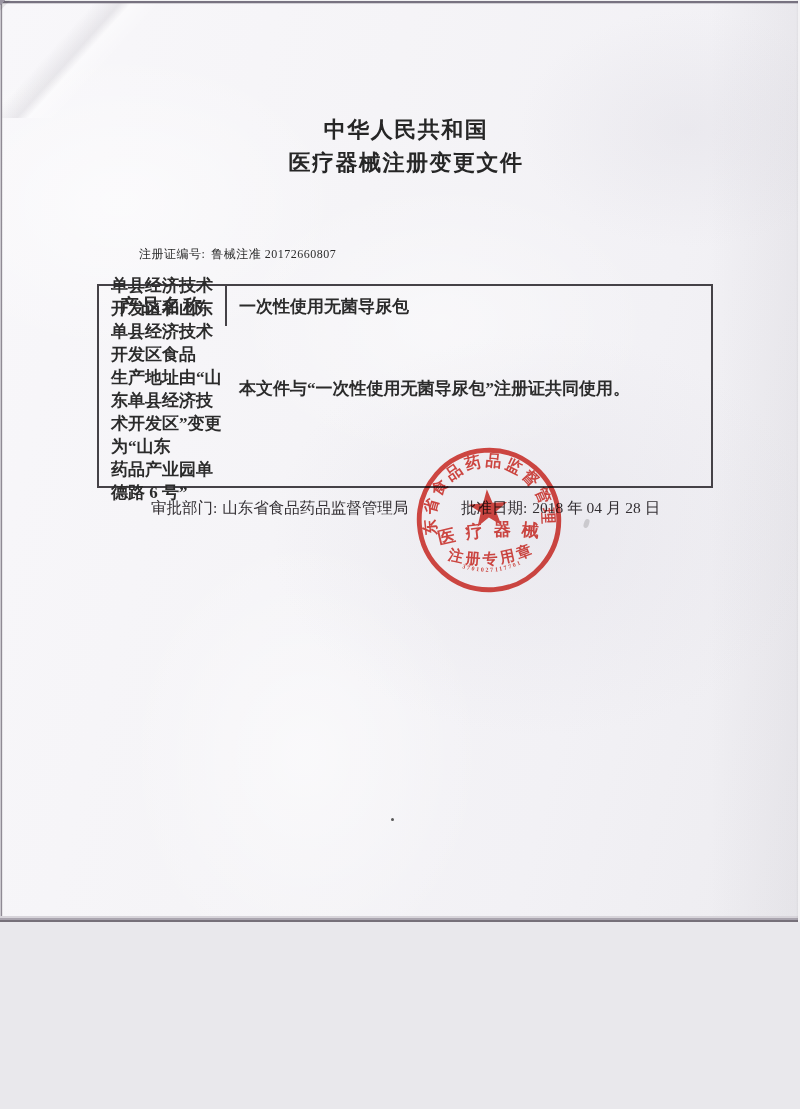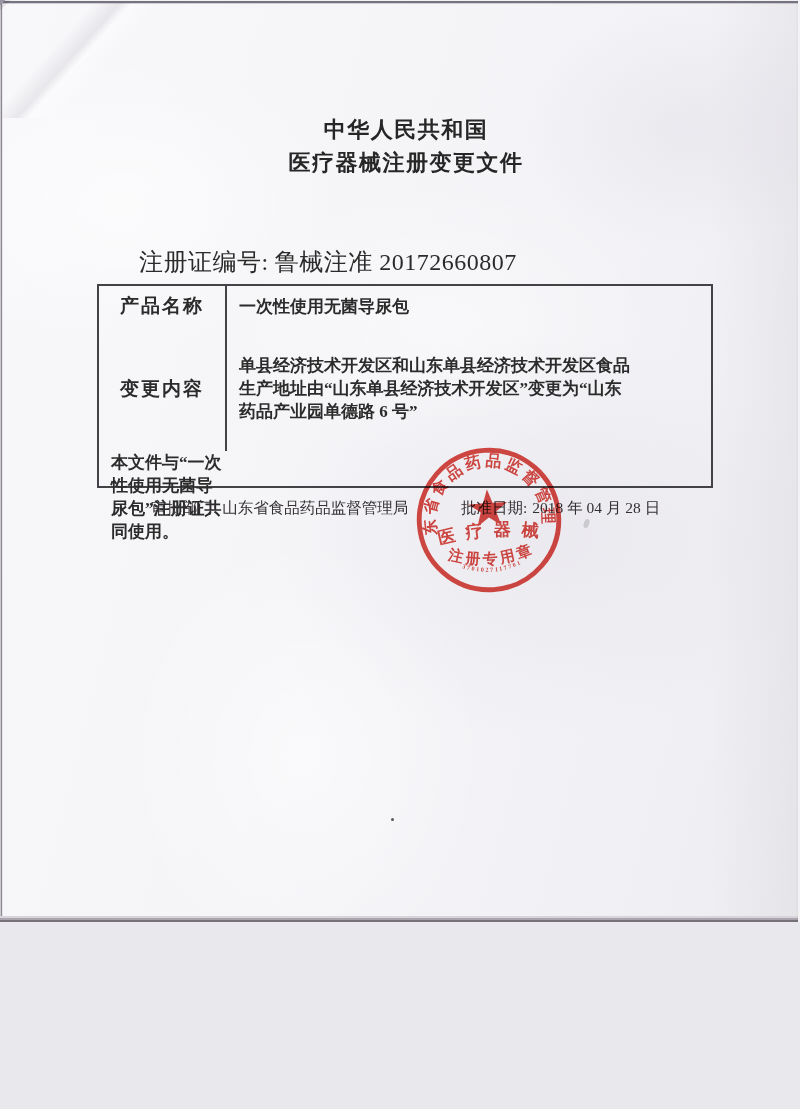"注册证编号: 鲁械注准 20172660807" .reg-line { font-size: 24px -> 12px }
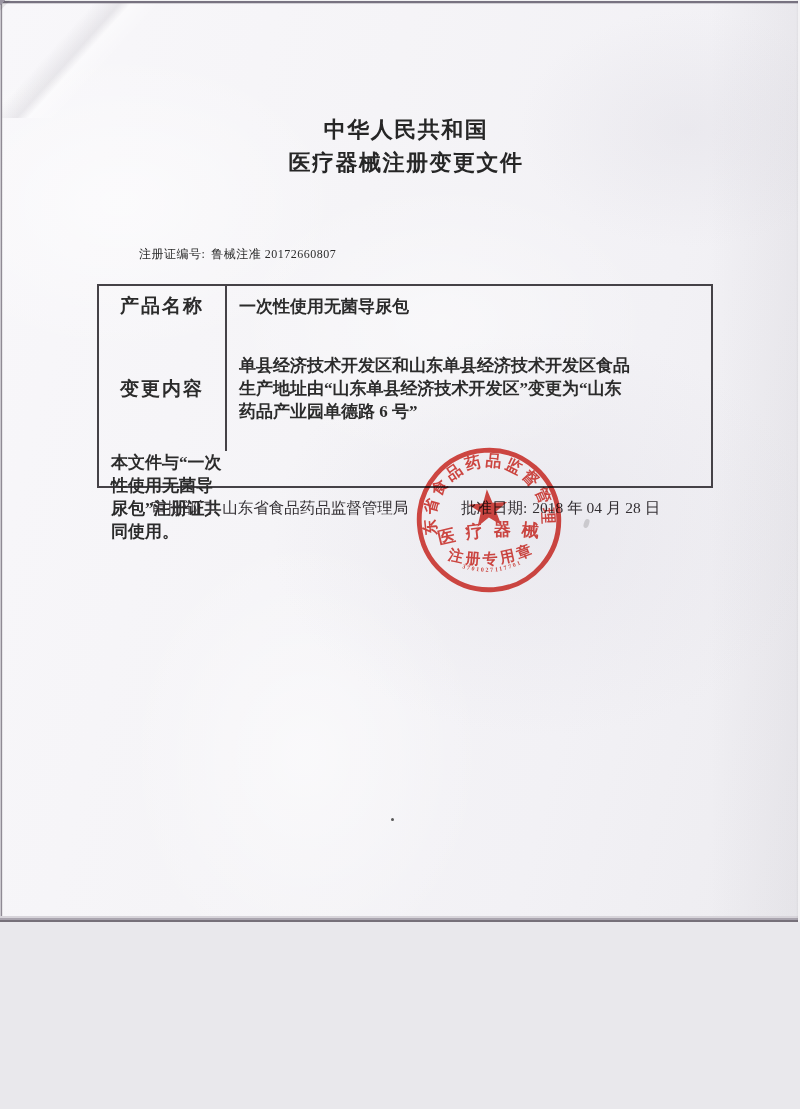"变更内容" div.cell { html: <div>变更内容</div> -> none }
